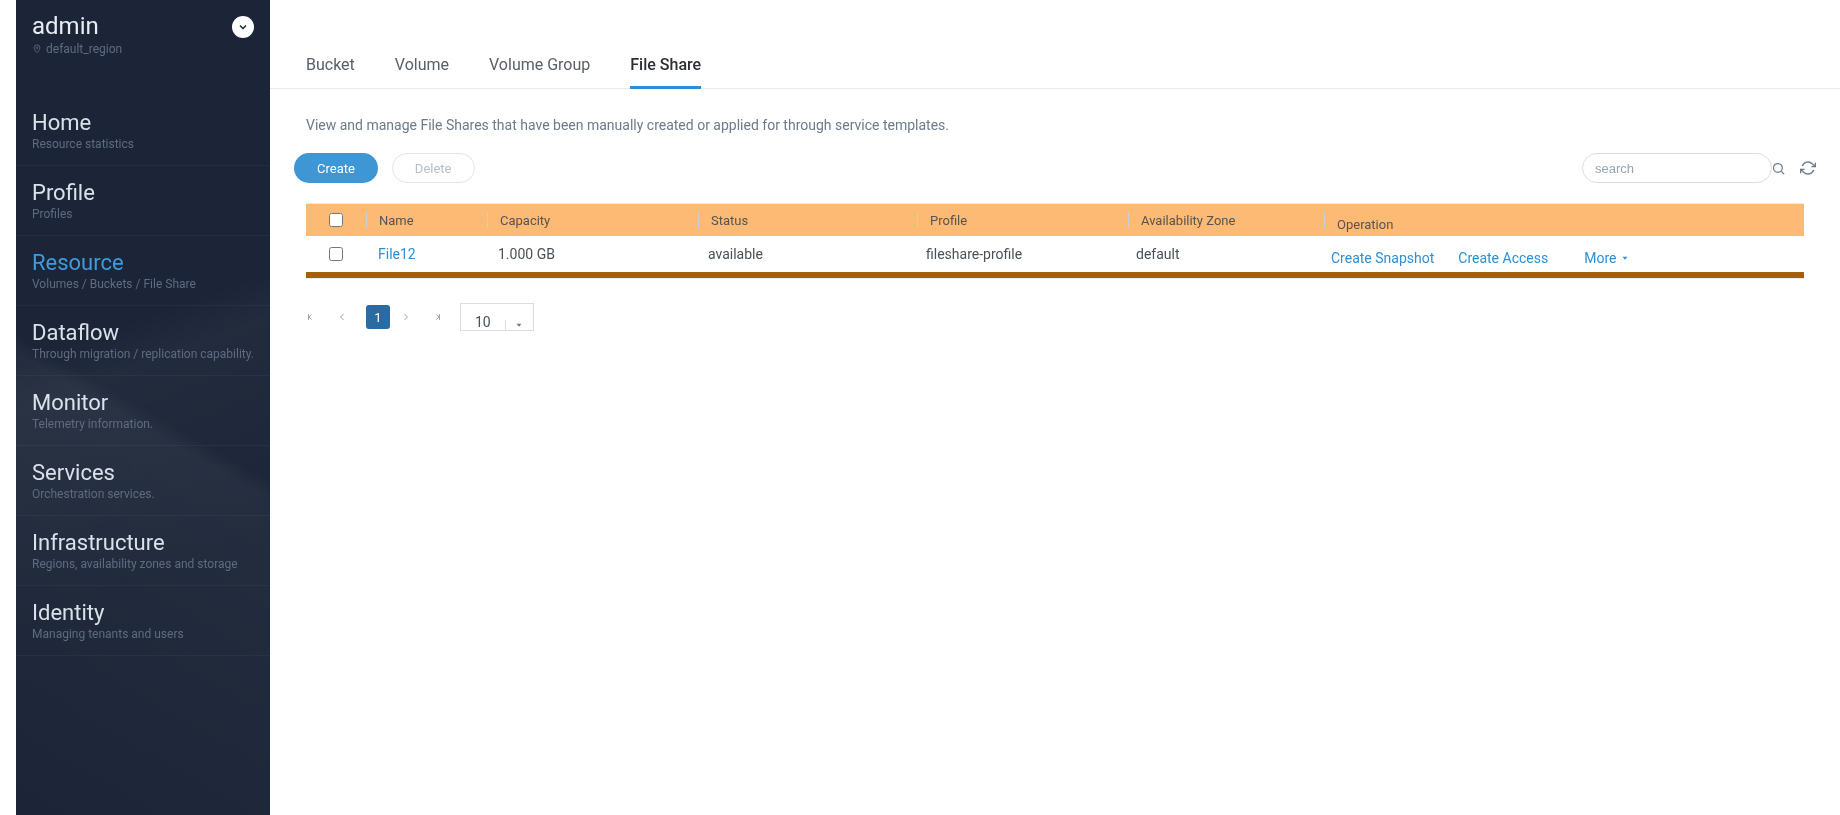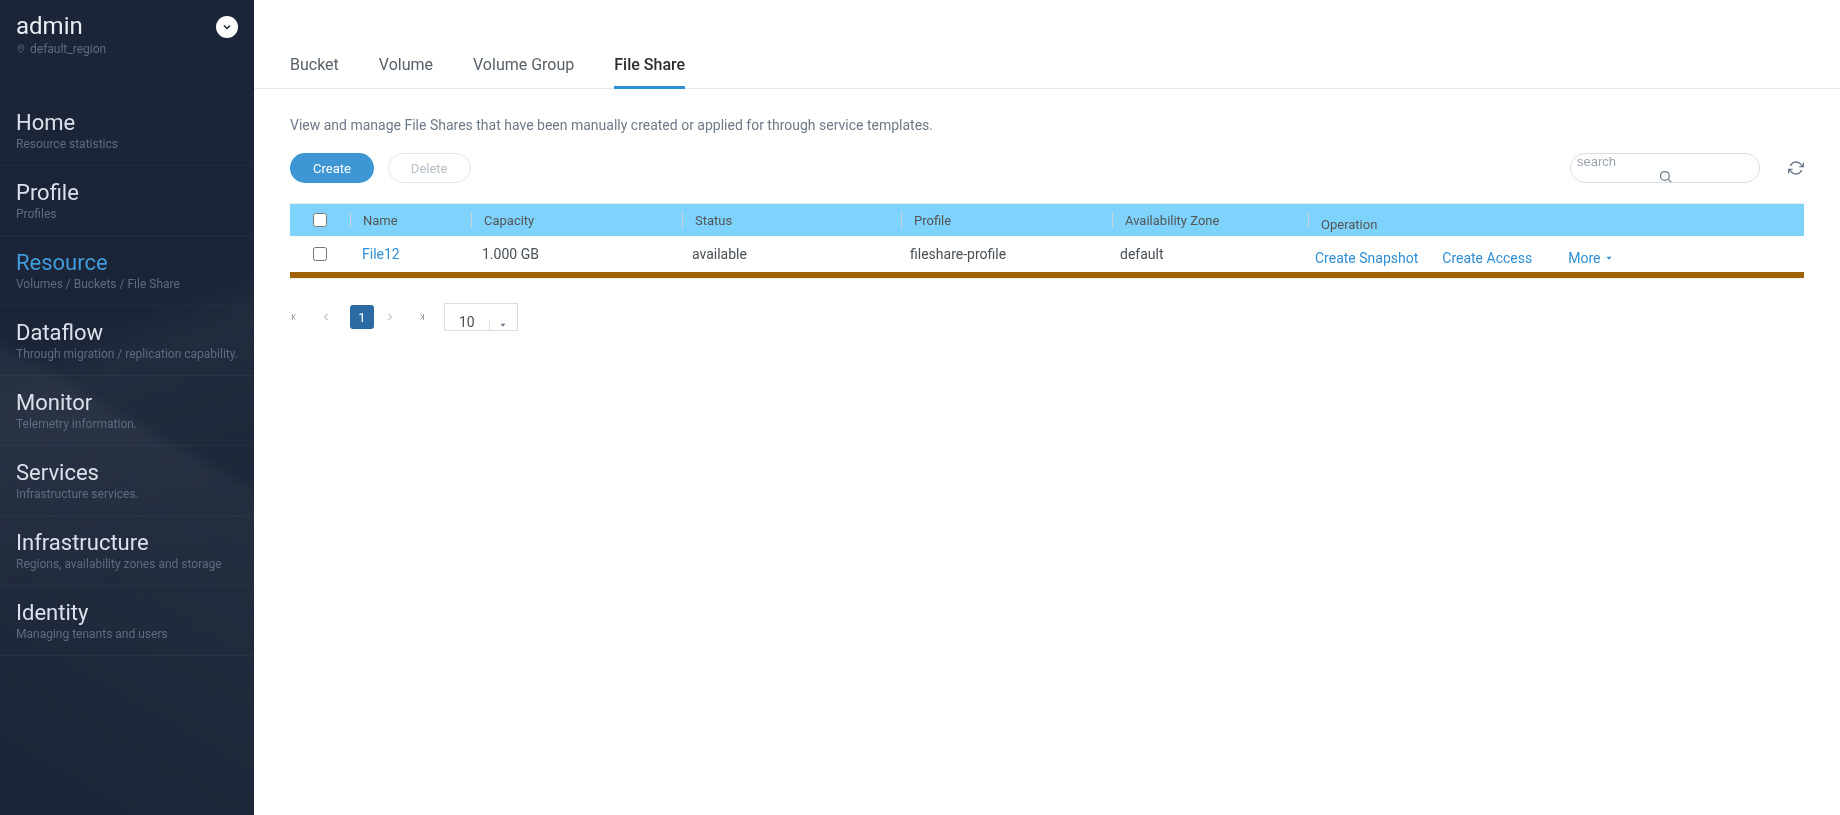"Home" .sidebar { margin-left: none -> 16px }
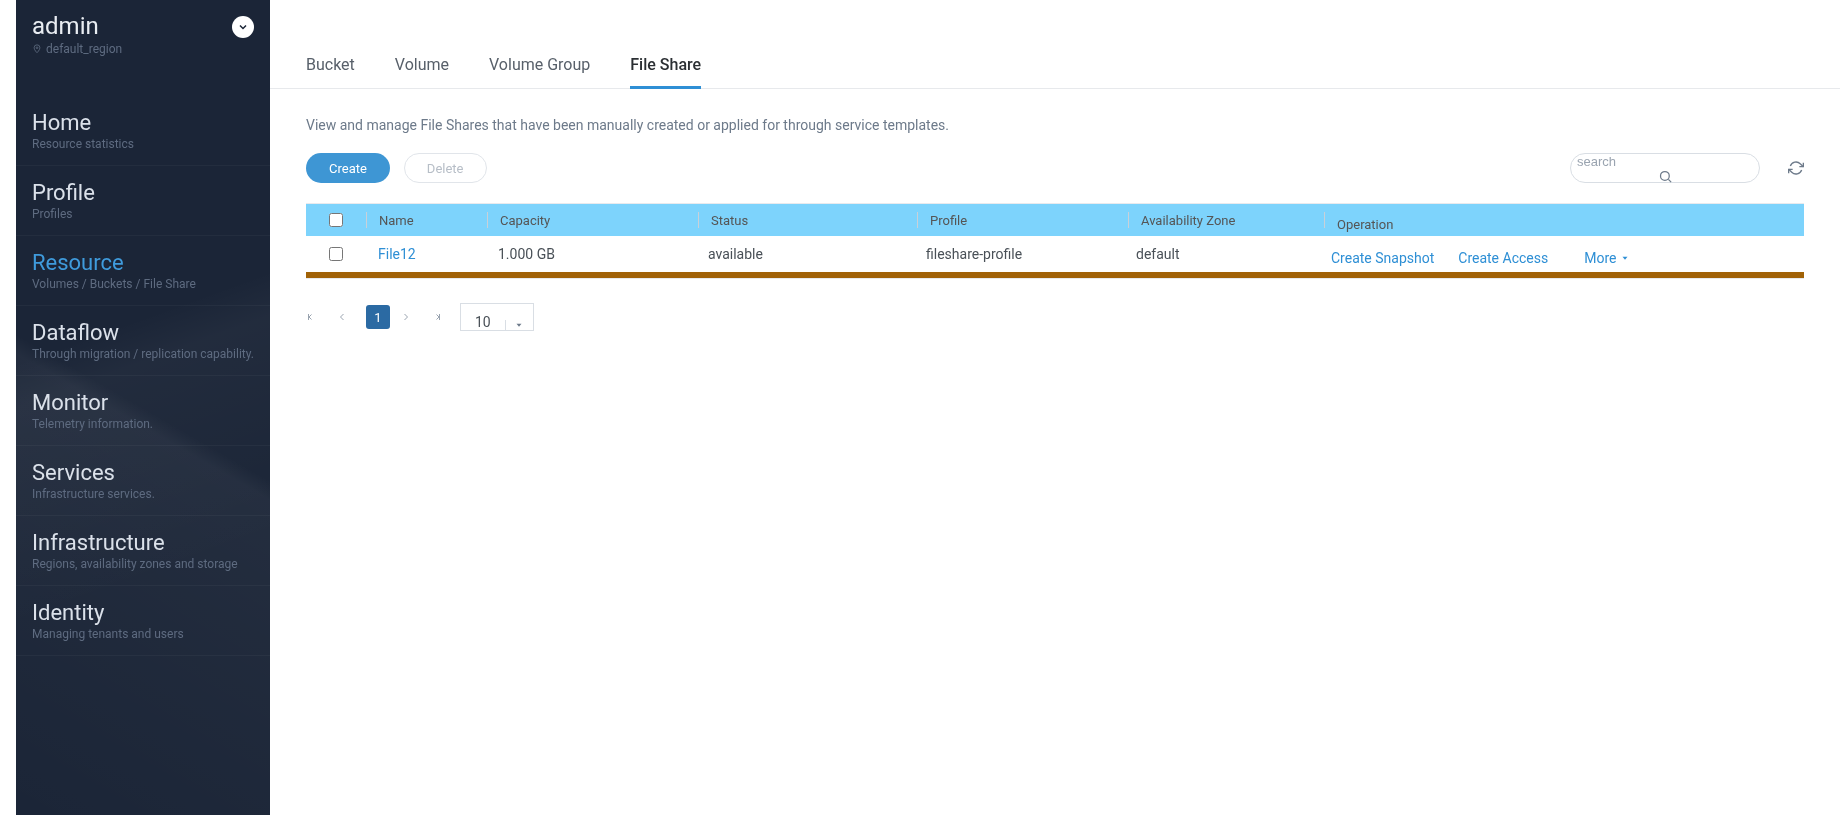"Create" .toolbar { padding: 0 36px -> 0 24px }
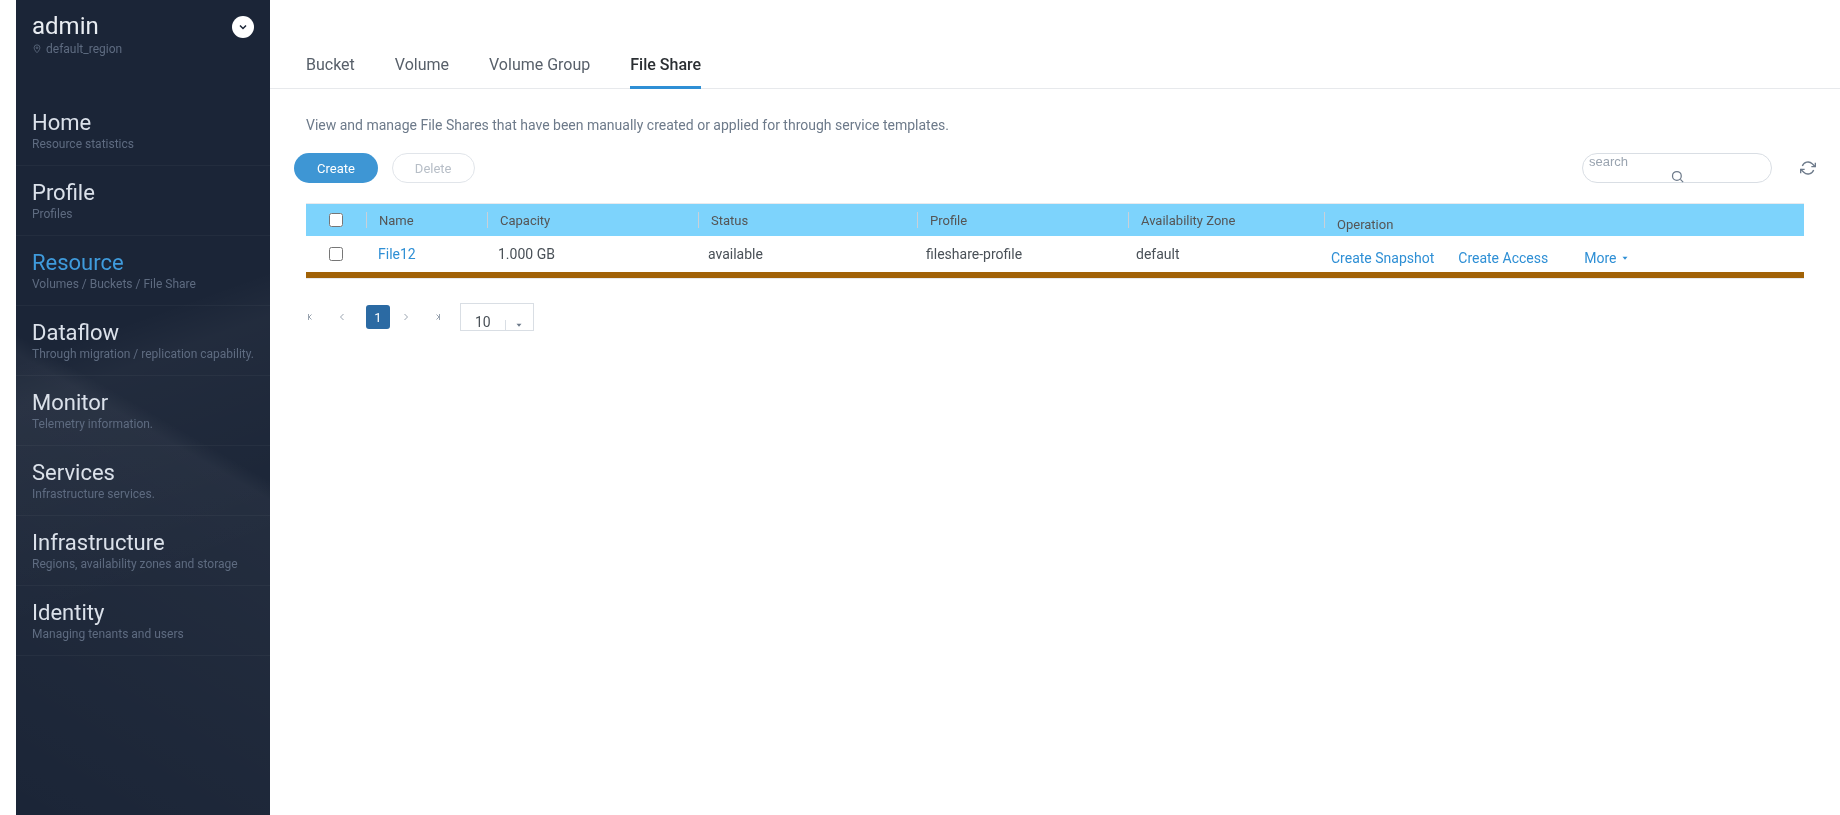"search" .search { flex-direction: column -> none }
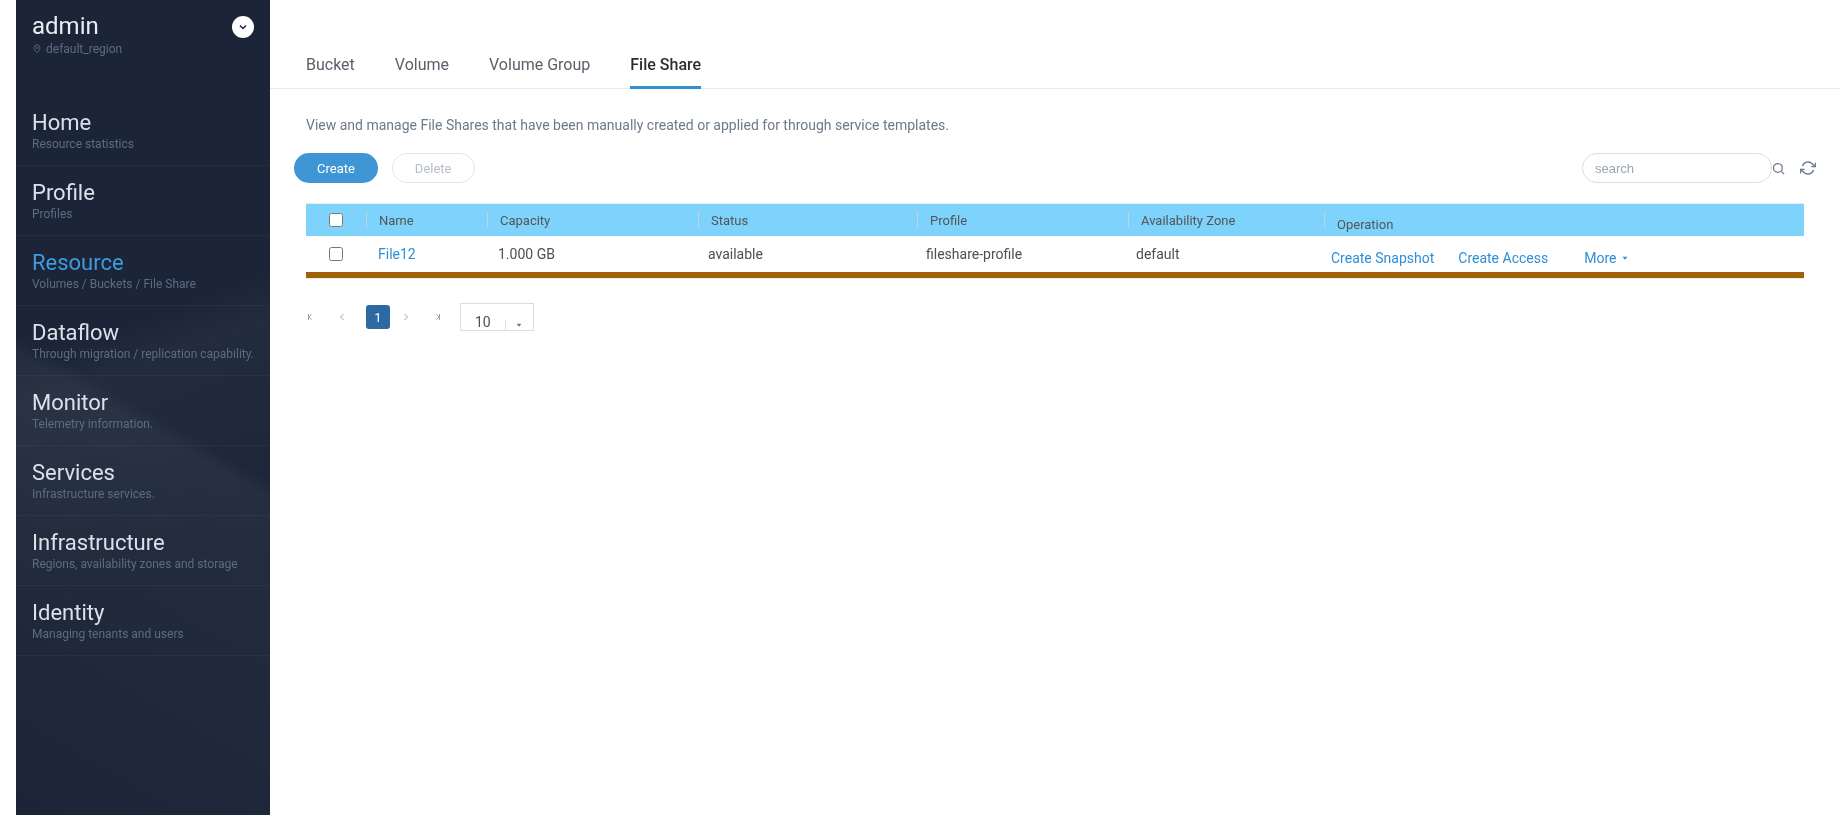"Name" .thead { background: #7dd3fc -> #fdba74 }
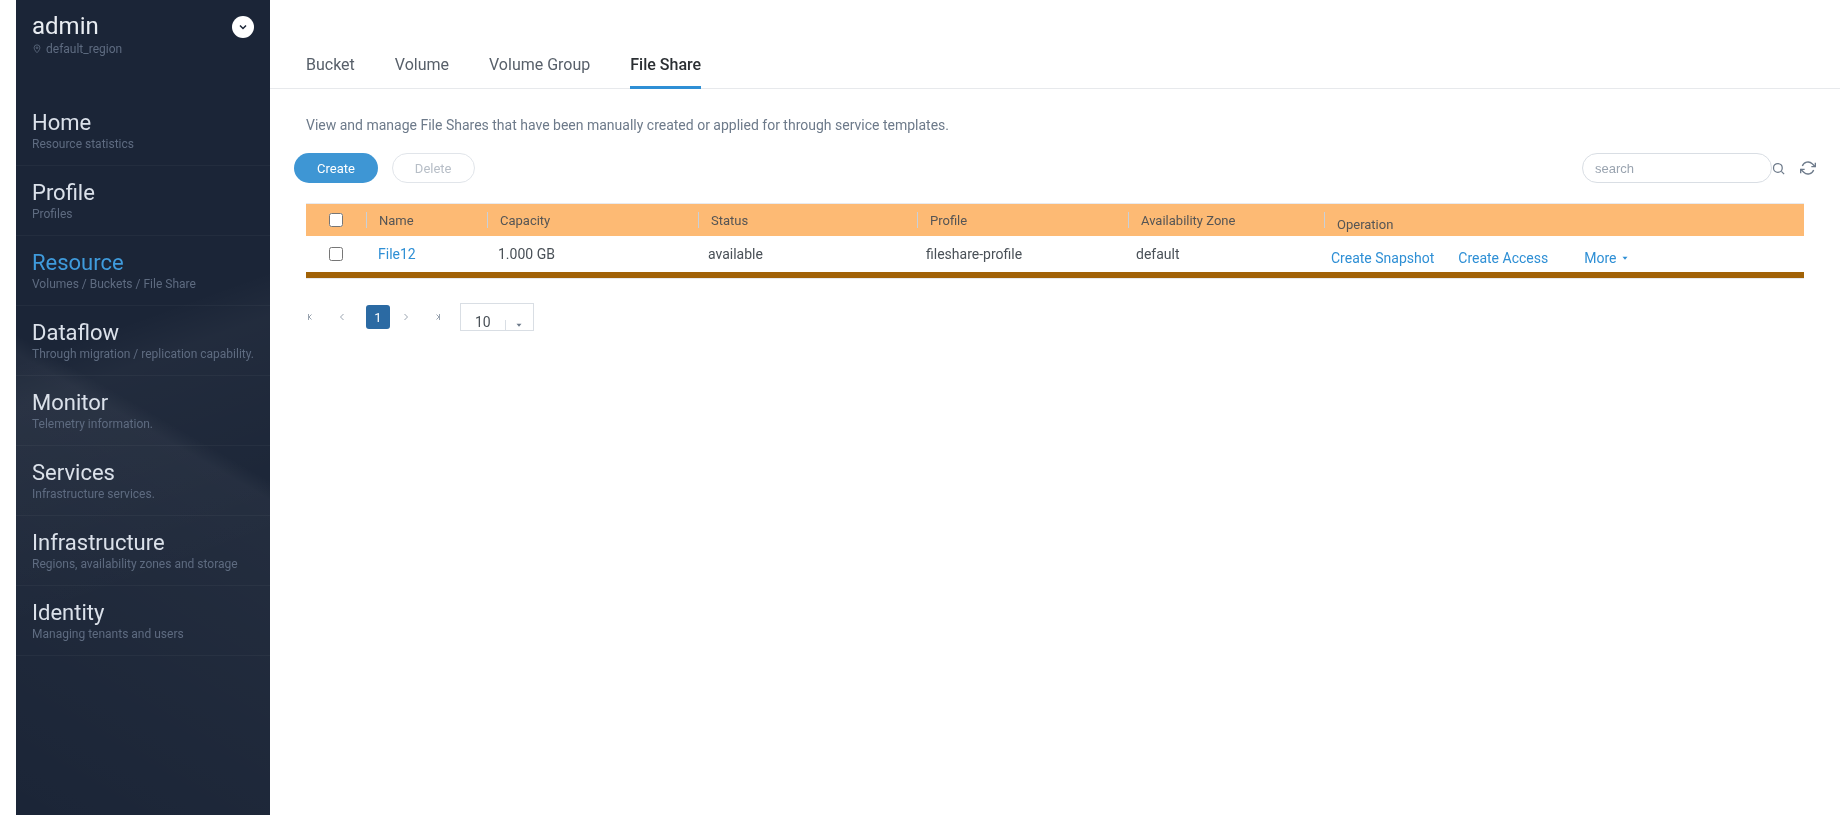"Infrastructure services." div.nav-sub { text: Infrastructure -> Orchestration }
